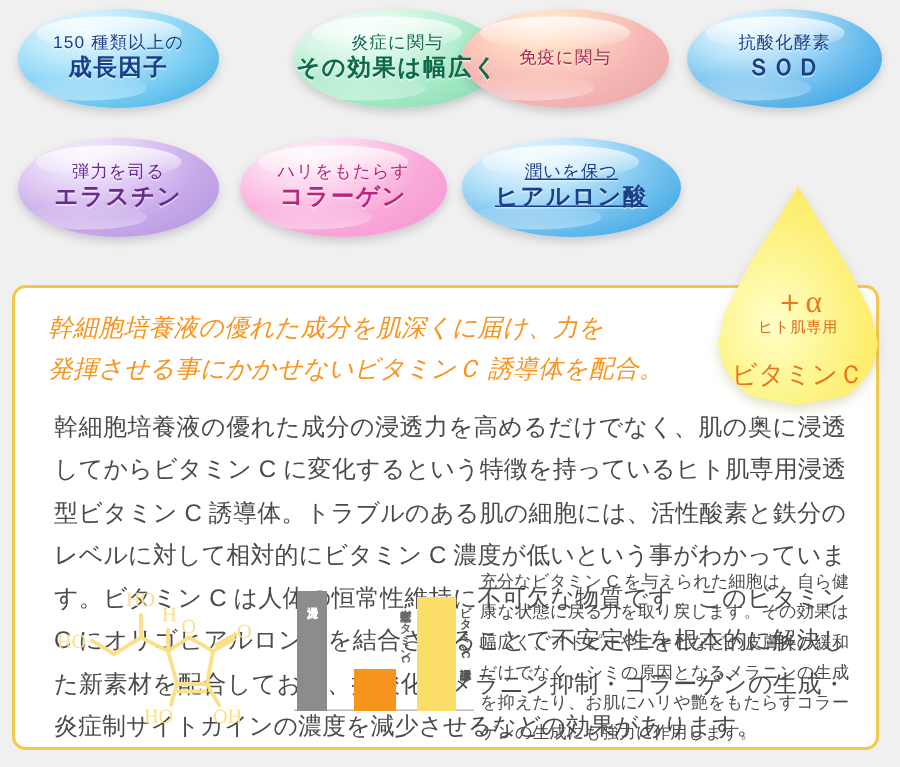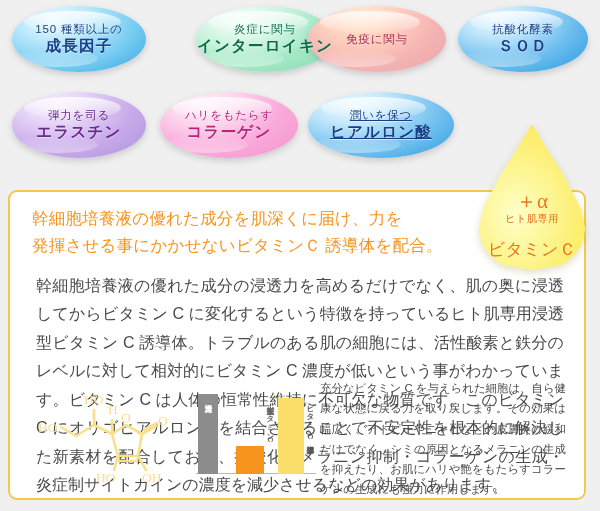"インターロイキン" div.bub-l2 { text: インターロイキン -> その効果は幅広く }
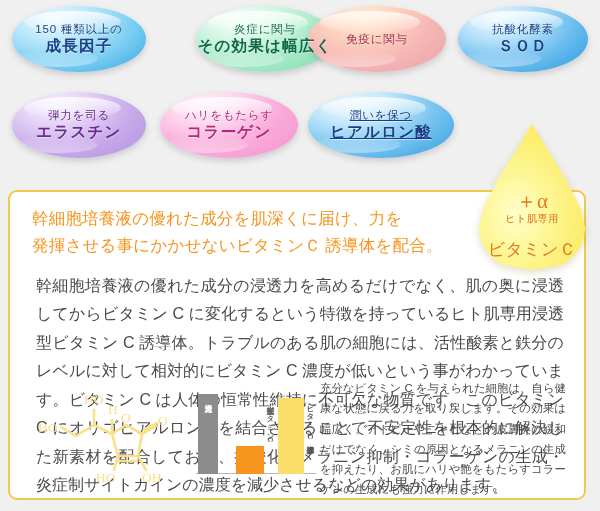"幹細胞培養液の優れた成分を肌深くに届け、力を" #headline { font-style: none -> italic }
